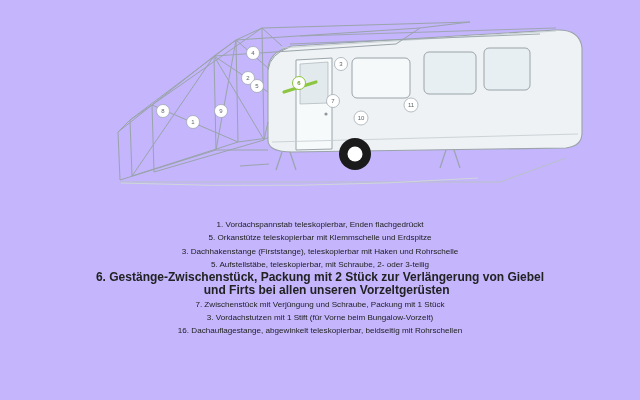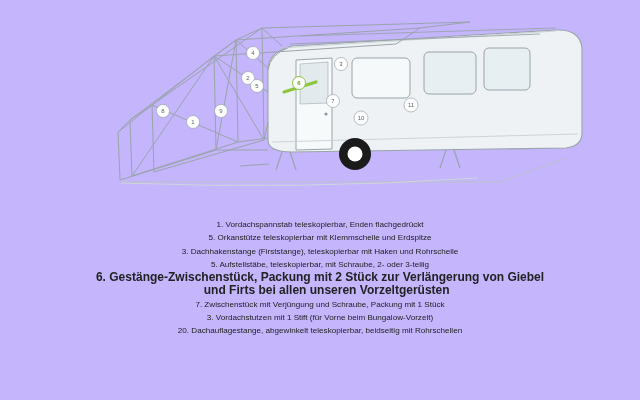"20. Dachauflagestange, abgewinkelt" li.legend-item { text: 20 -> 16 }
